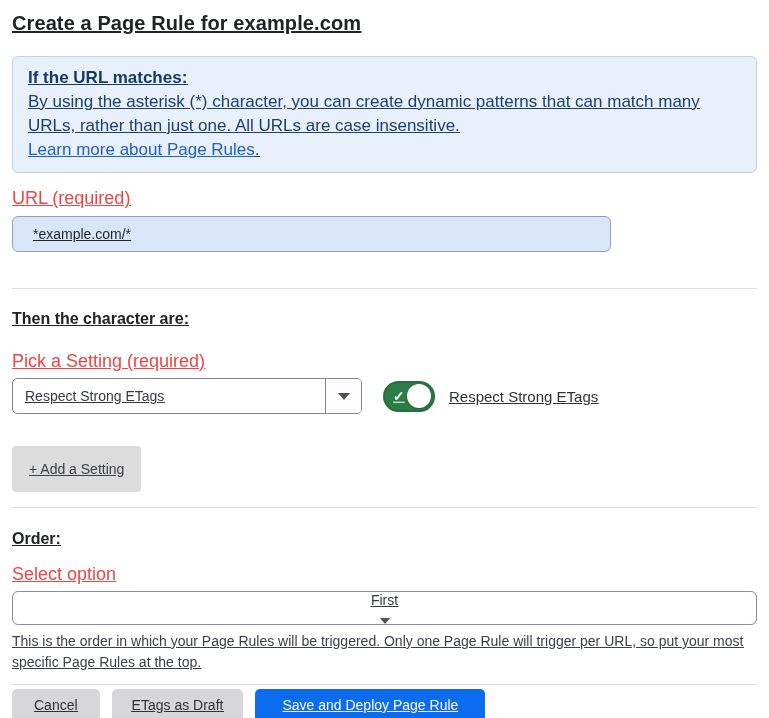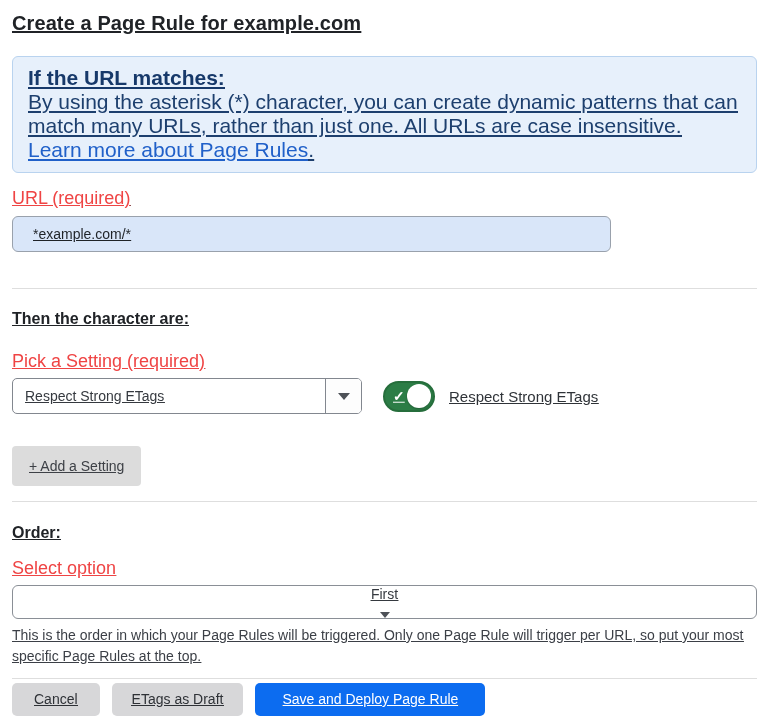"If the URL matches:" .info-box { font-size: 21px -> 17px }
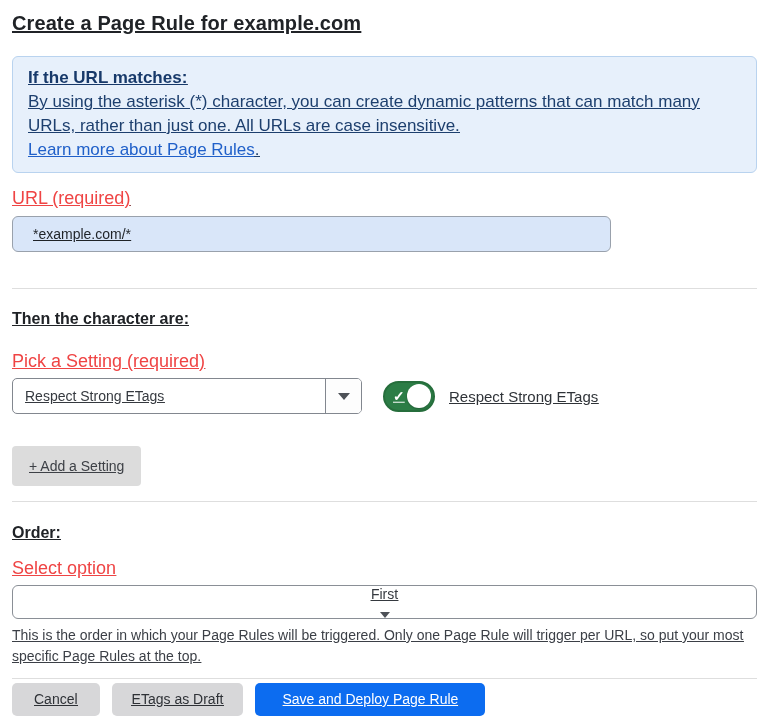"+ Add a Setting" .add-setting-btn { height: 40px -> 46px }
